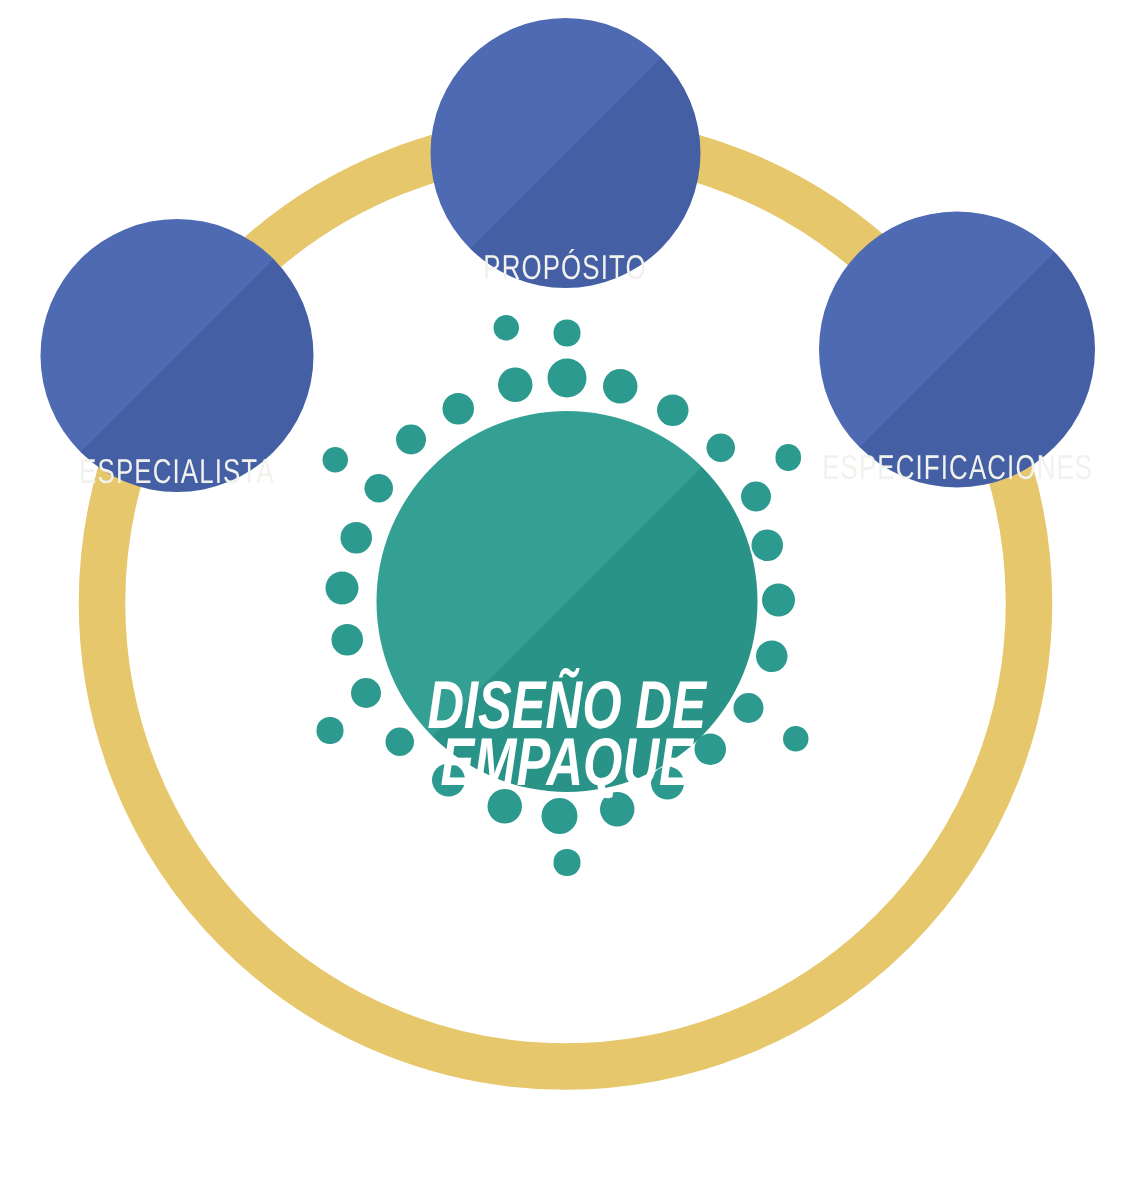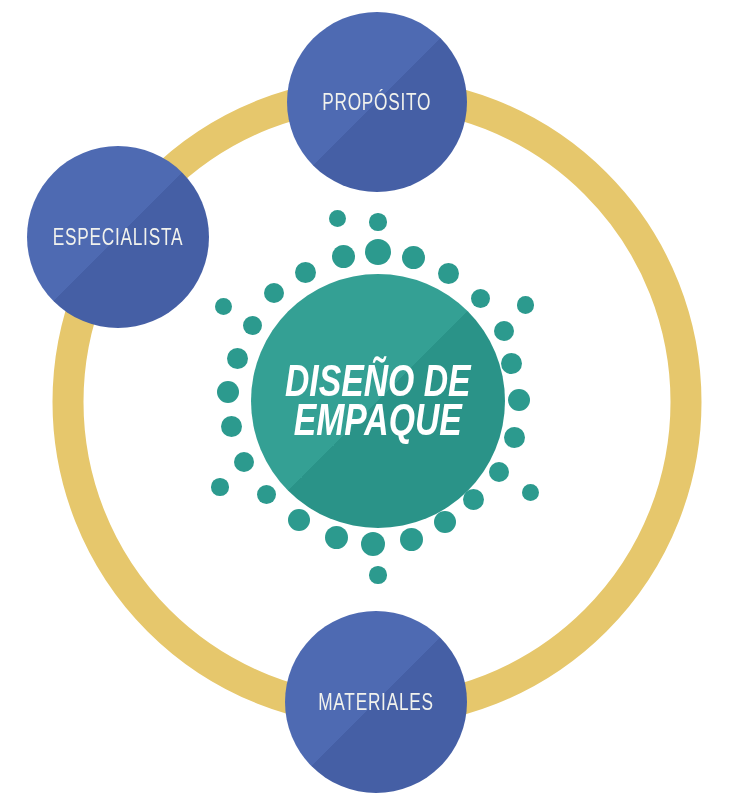"PROPÓSITO" .circle { align-items: center -> flex-end }
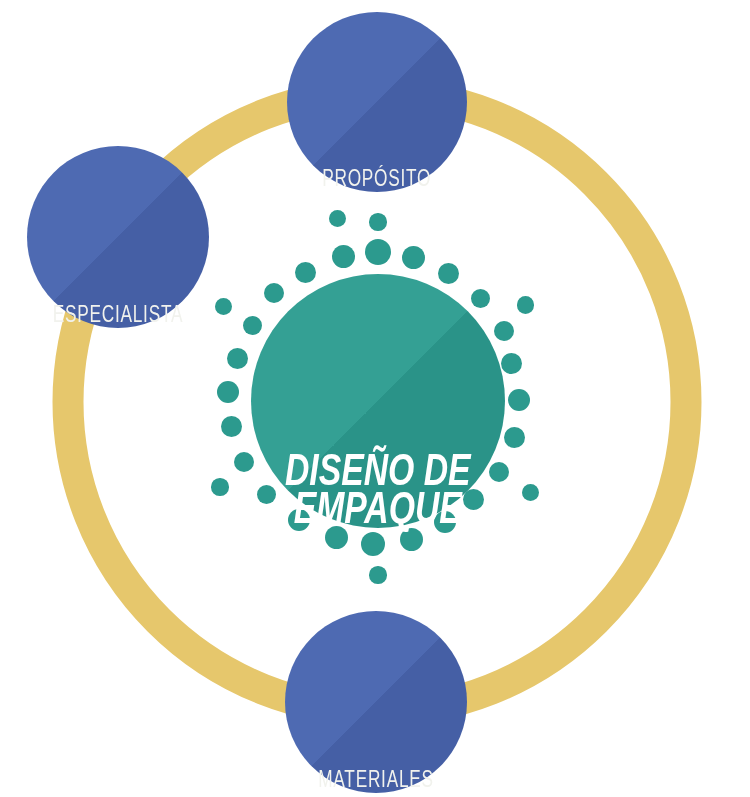"ESPECIFICACIONES" div.circle { html: none -> <div> <span>ESPECIFICACIONES</span> </div> }
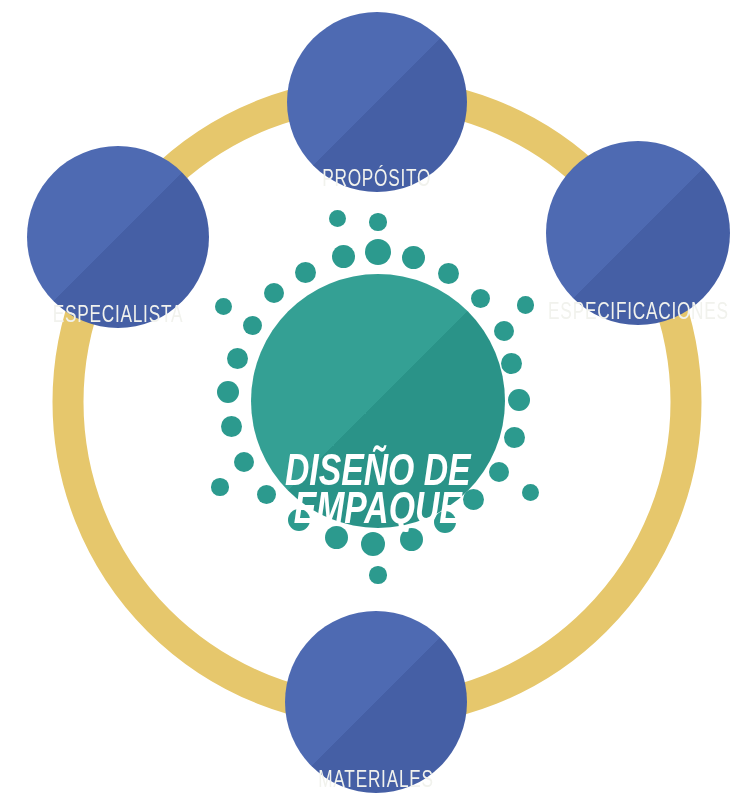"MATERIALES" div.circle { html: <div> <span>MATERIALES</span> </div> -> none }
